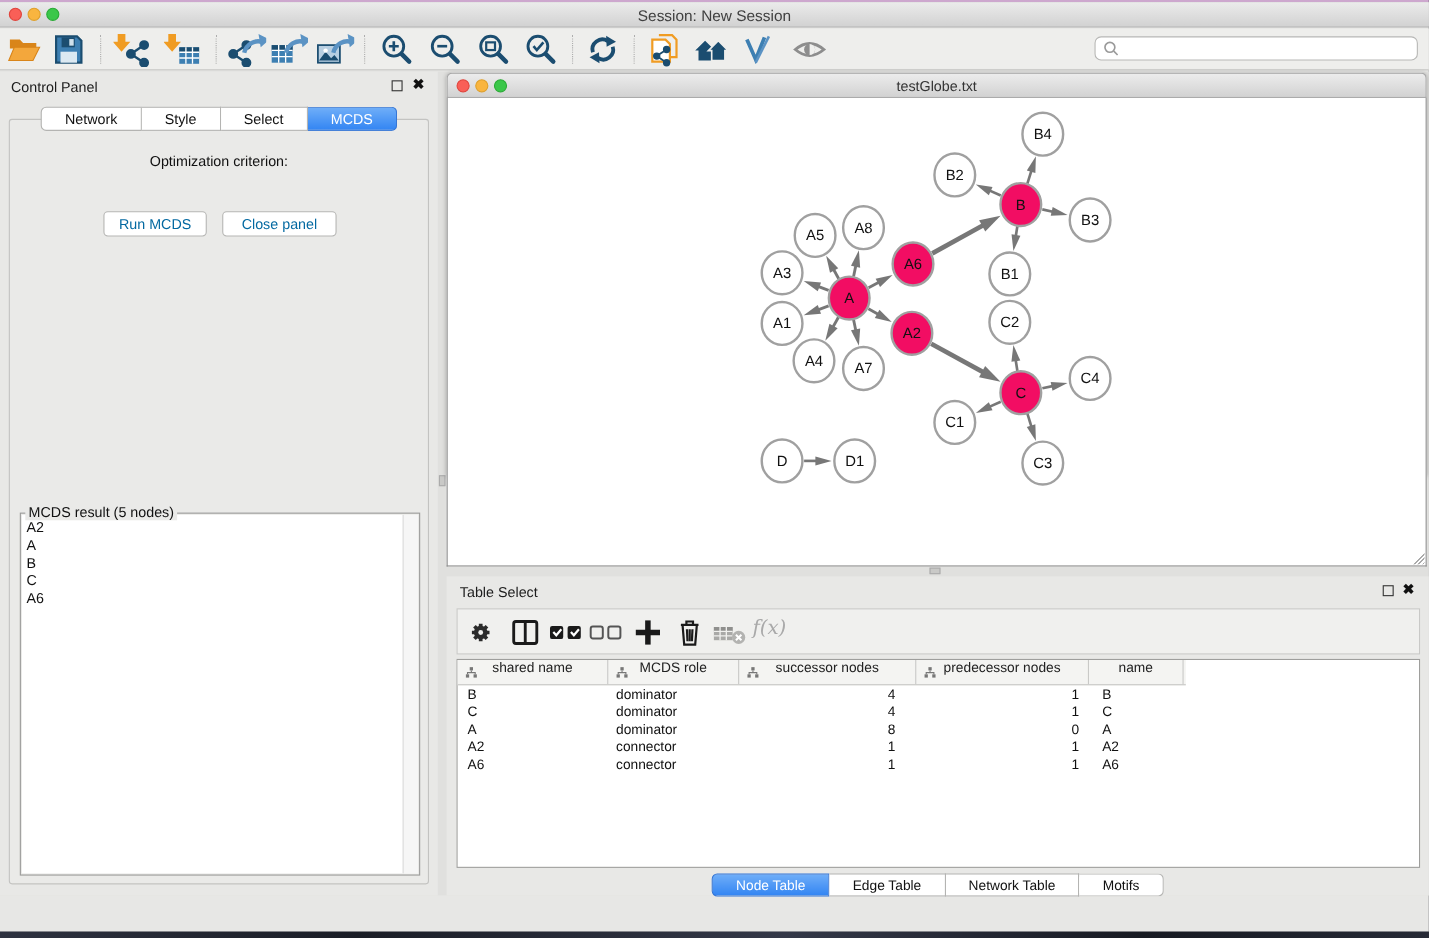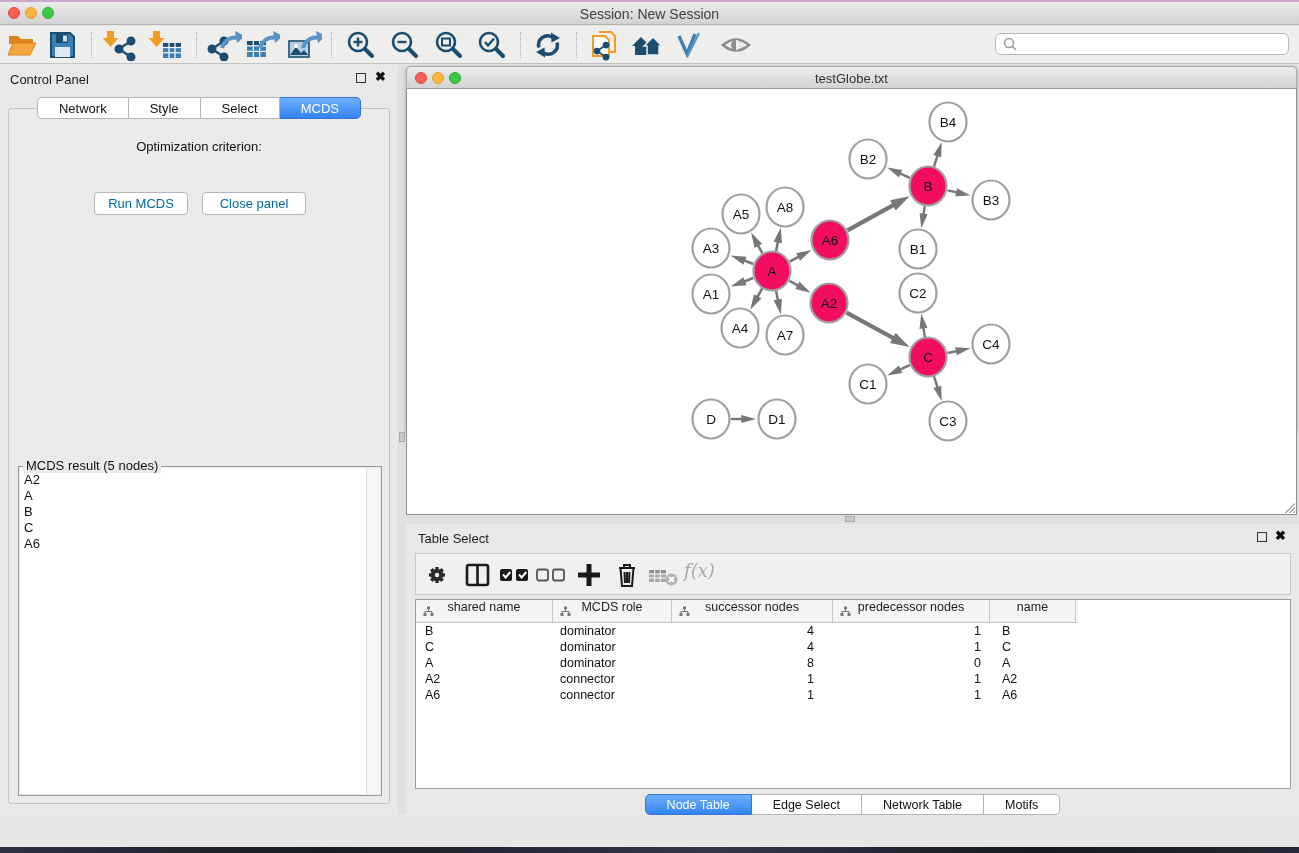"Edge Select" div.seg-tab { text: Select -> Table }
